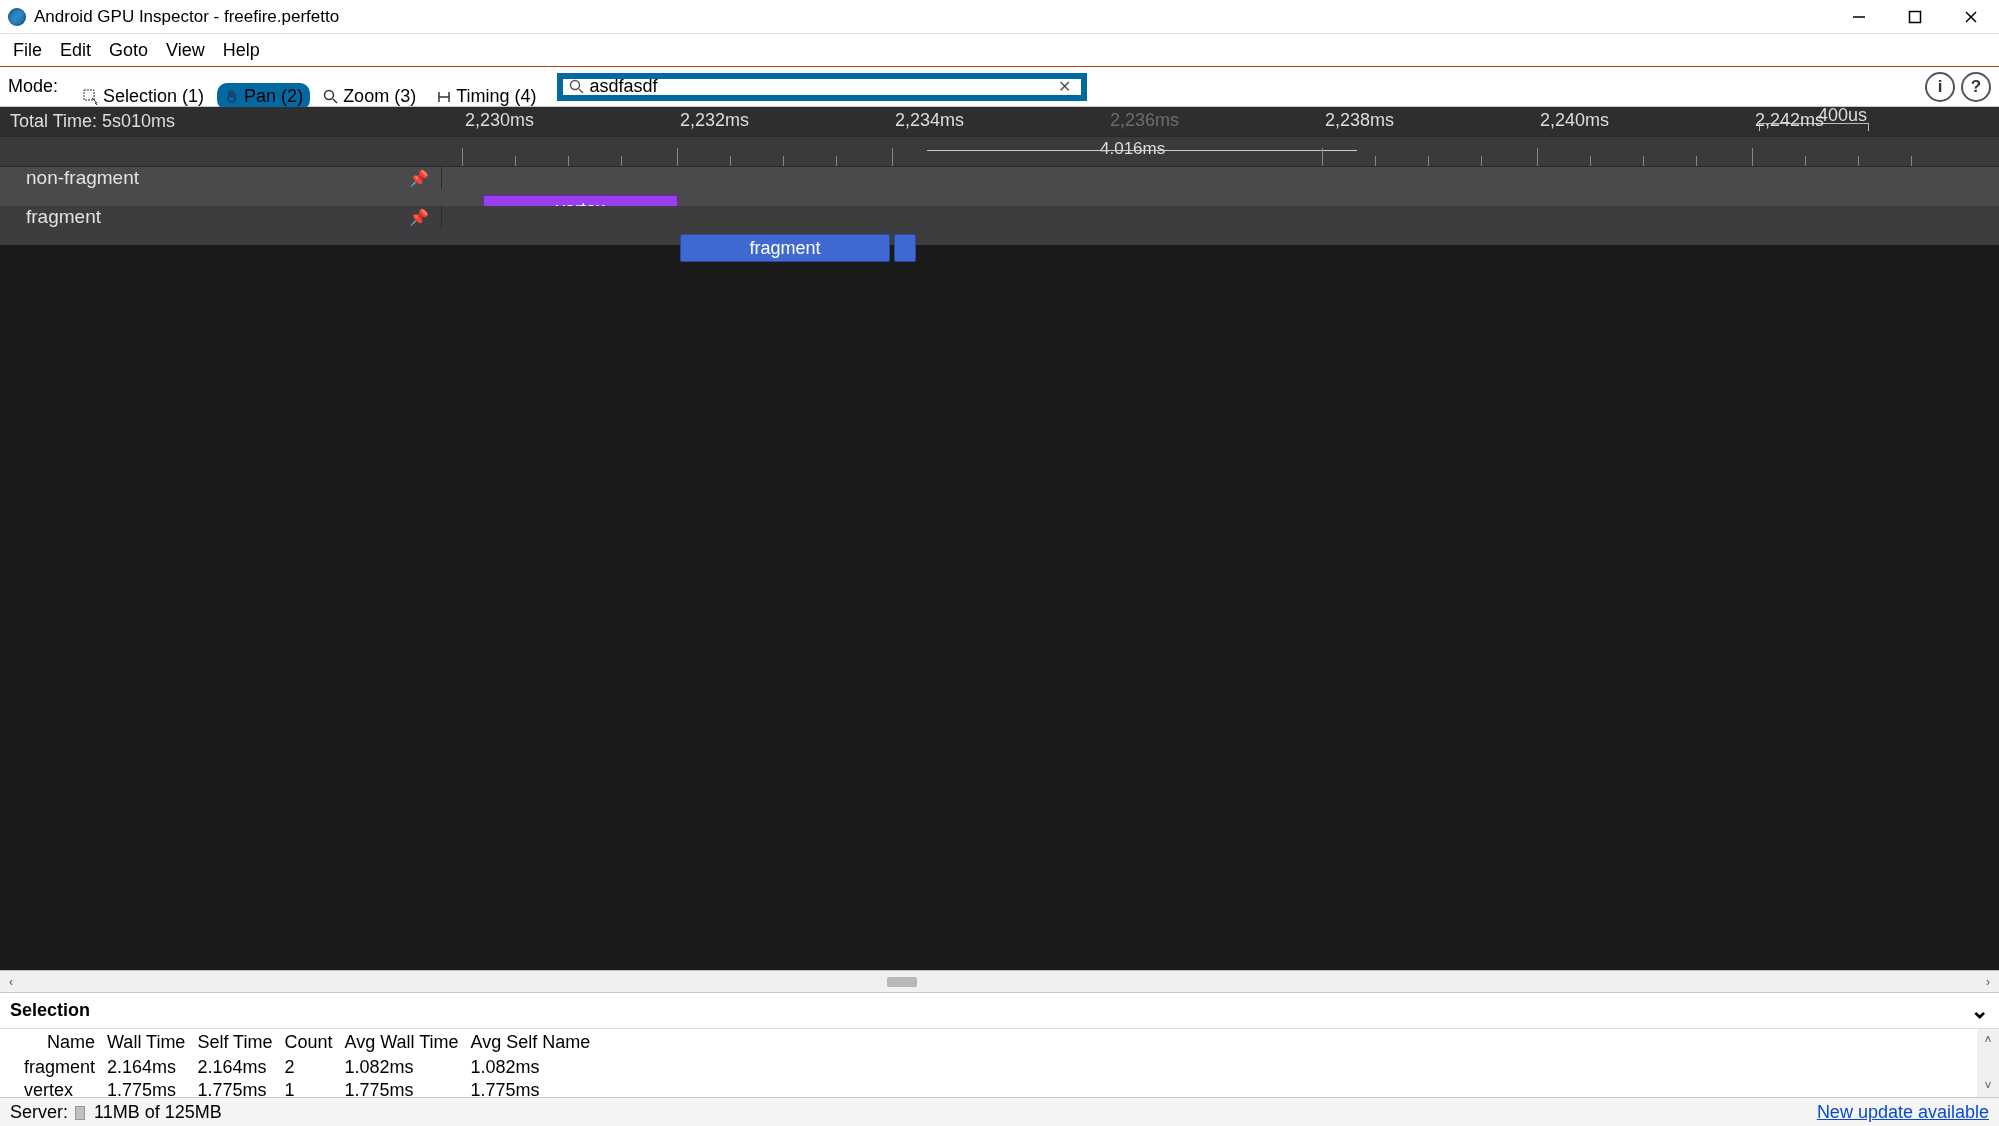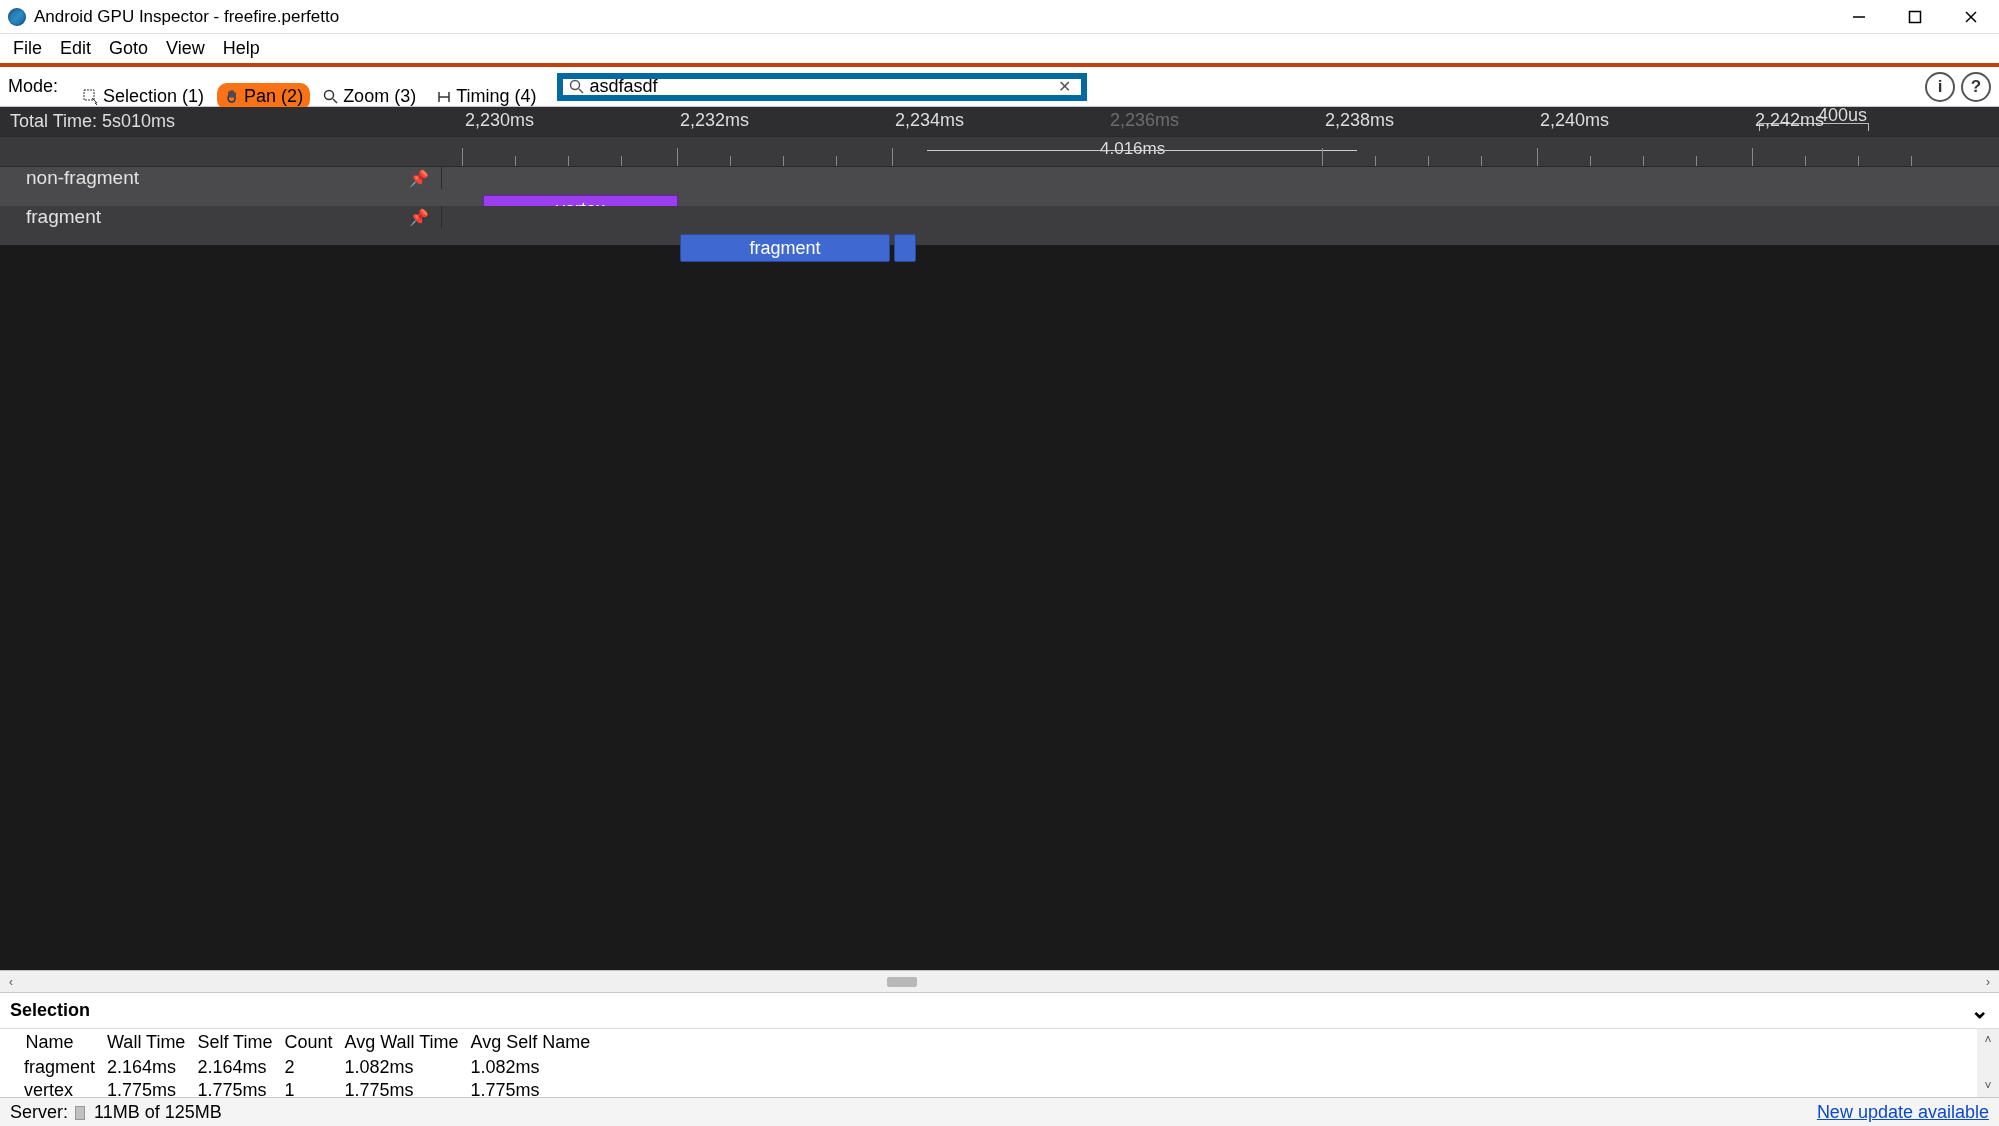"File" .menubar { border-bottom: 4px solid #c2410c -> 1px solid #c2410c }
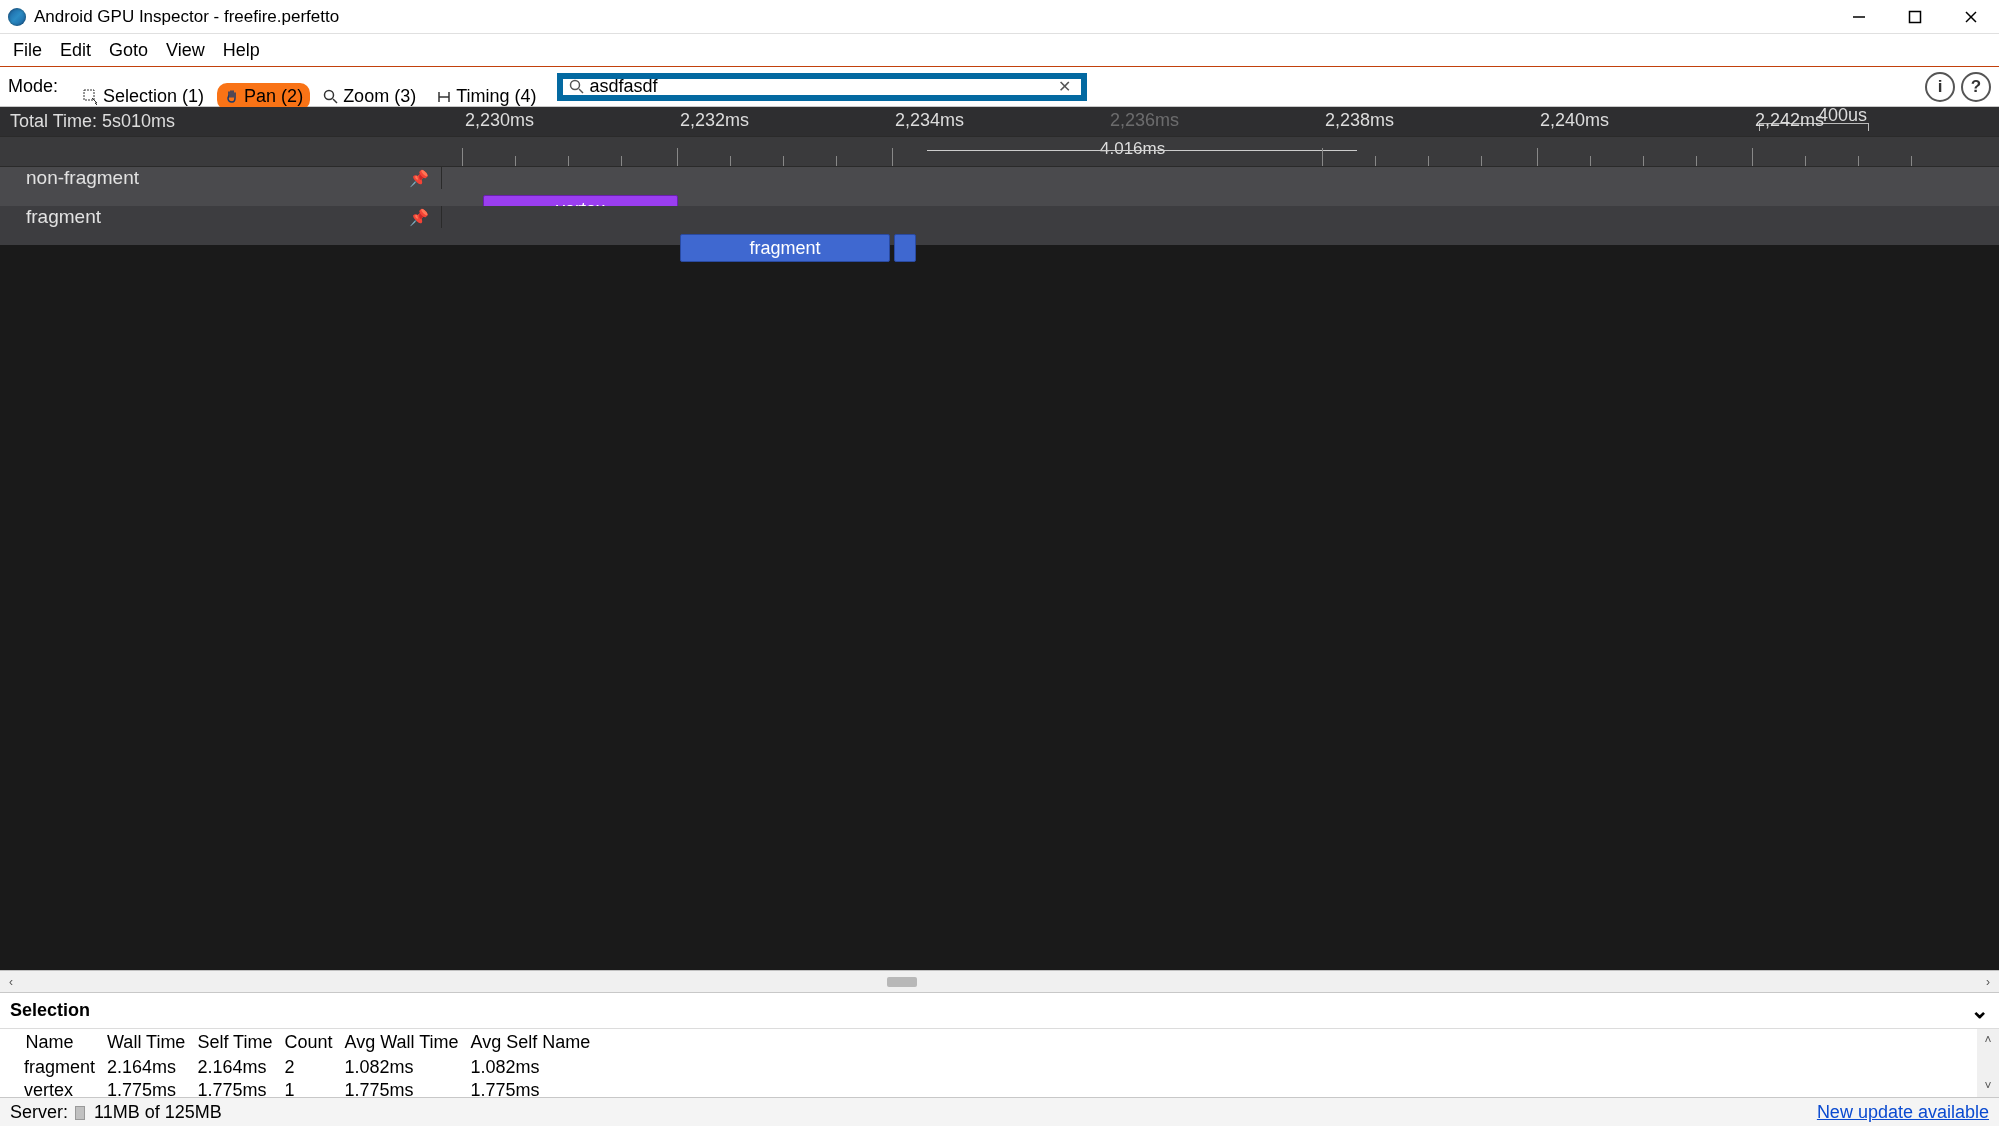"Pan (2)" .mode-btn.active { background: #f97316 -> #0369a1 }
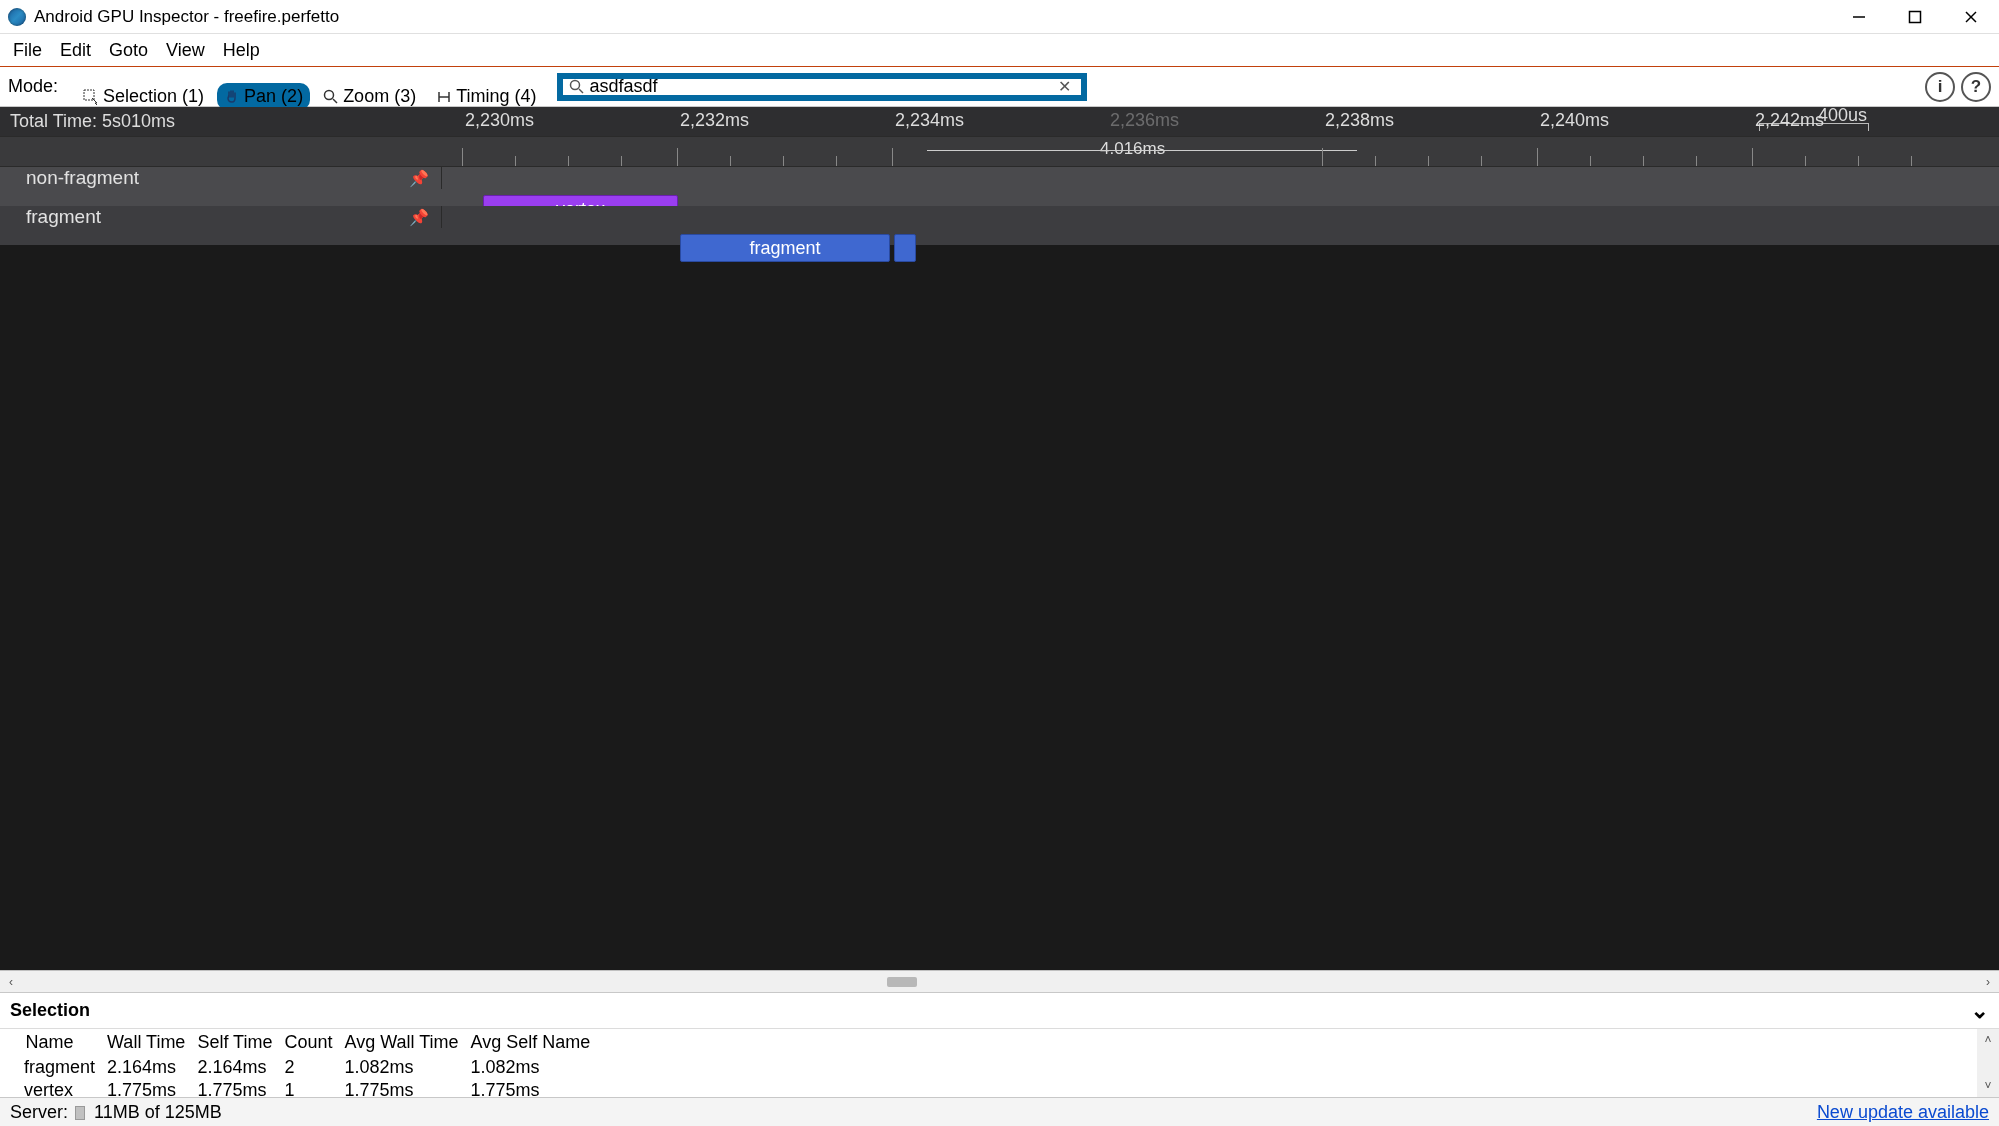"Name" .sel-table th { text-align: center -> right }
